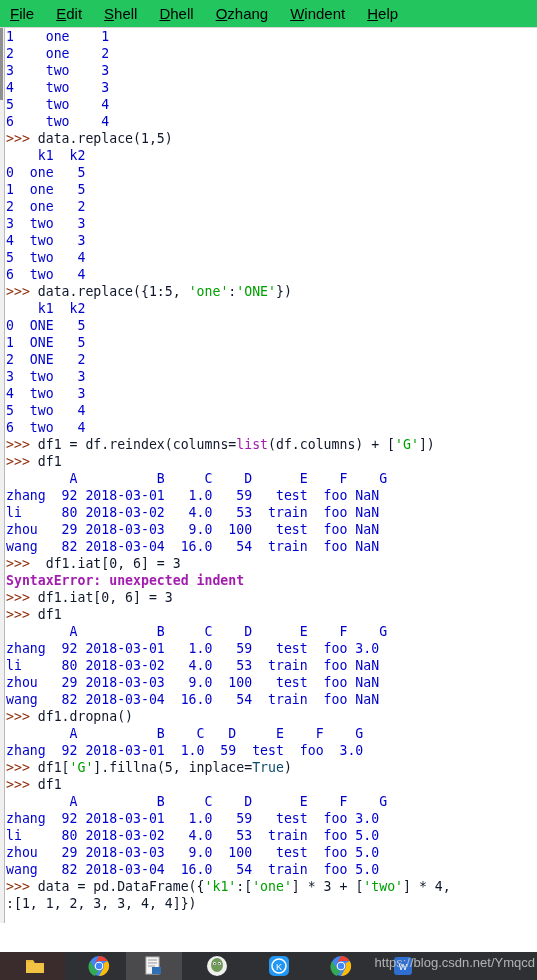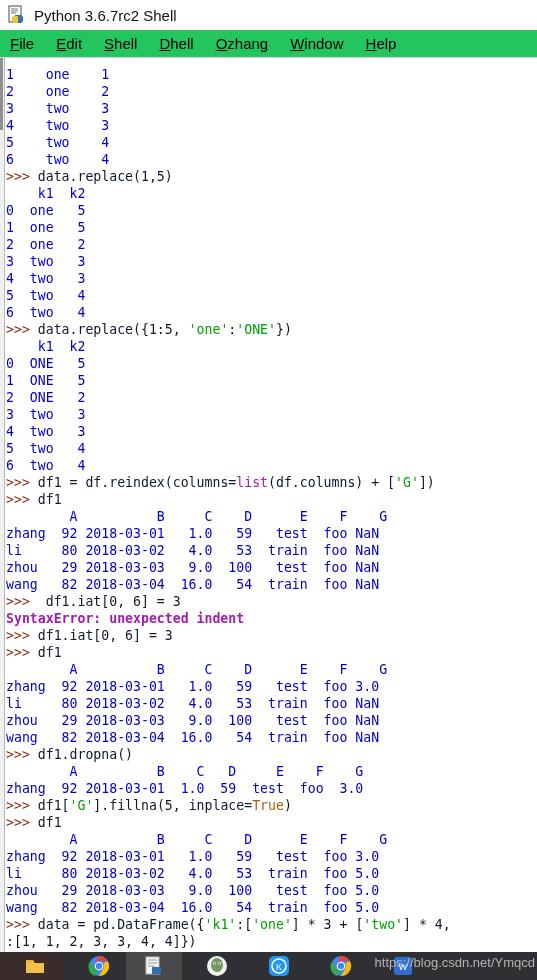"Python 3.6.7rc2 Shell" div.titlebar { html: <div> <span> <svg> <rect></rect> <line></line> <line></line> <line></line> <path></path> <path></path> </svg> </span> <span>Python 3.6.7rc2 Shell</span> </div> -> none }
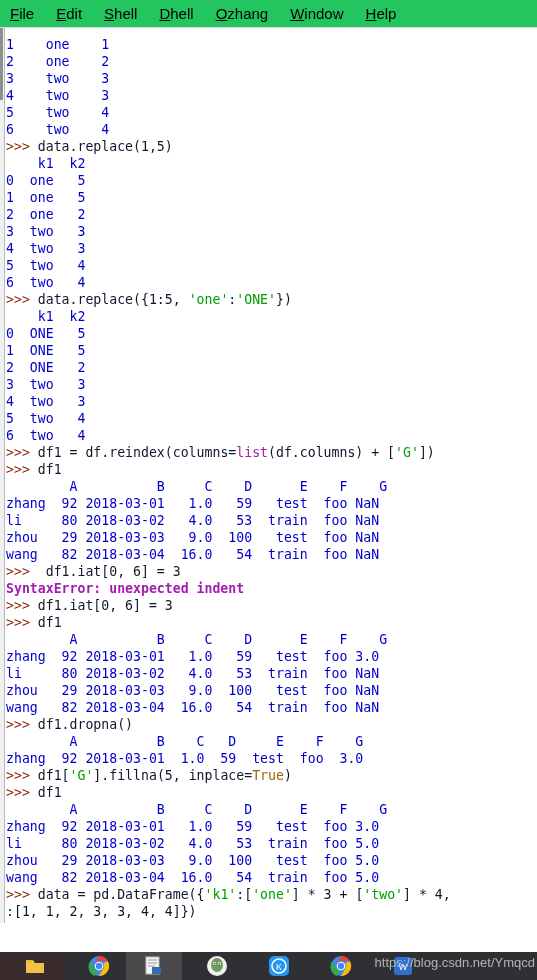"indow" span { text: indow -> indent }
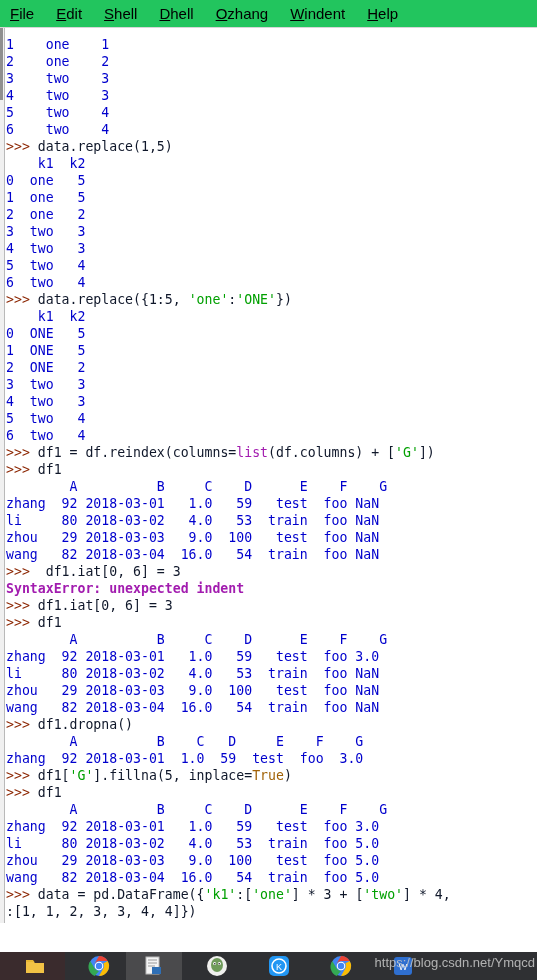"1 one 1" .code { margin-top: 8px -> none }
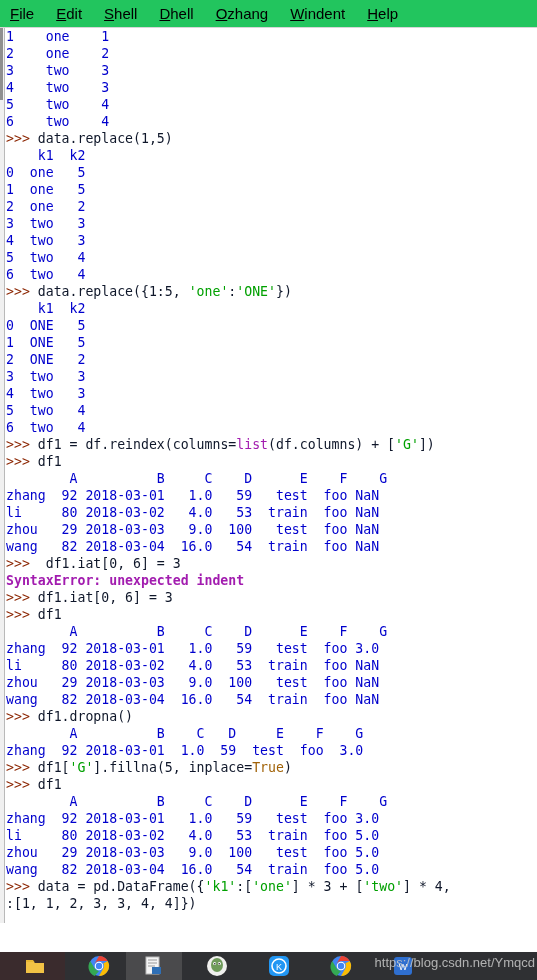"True" .kw { color: #a16207 -> #0c4a6e }
